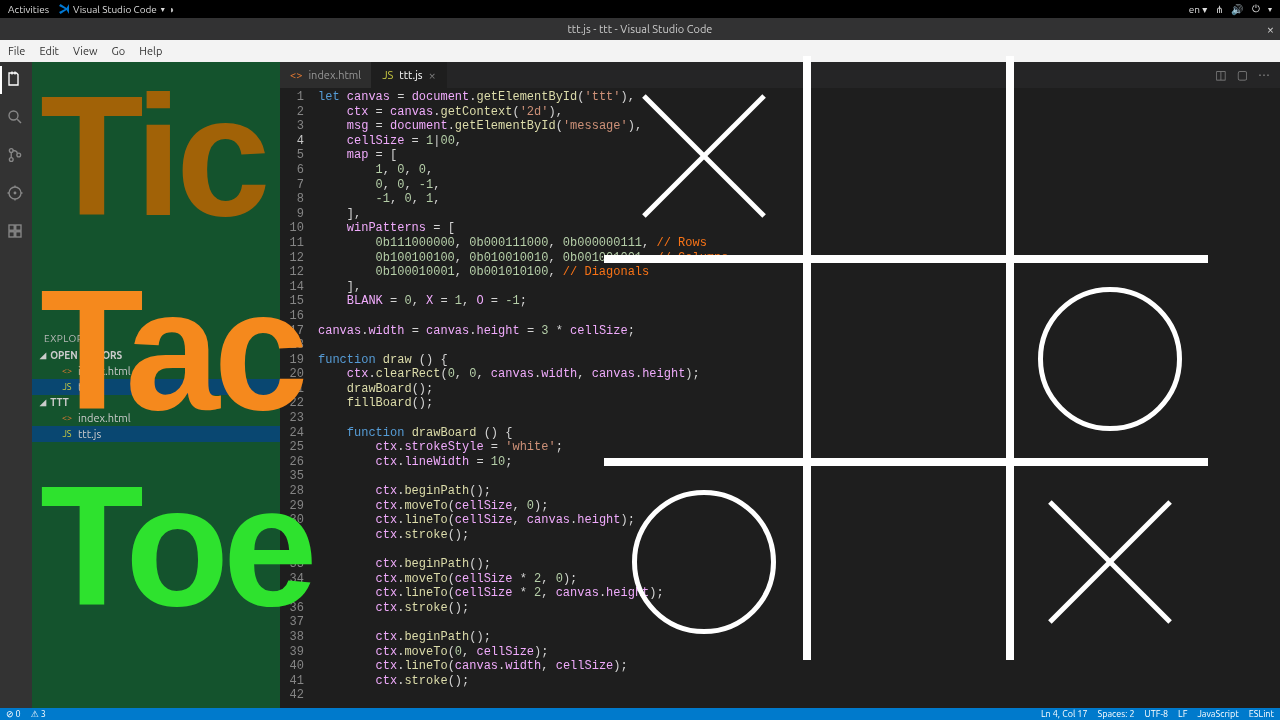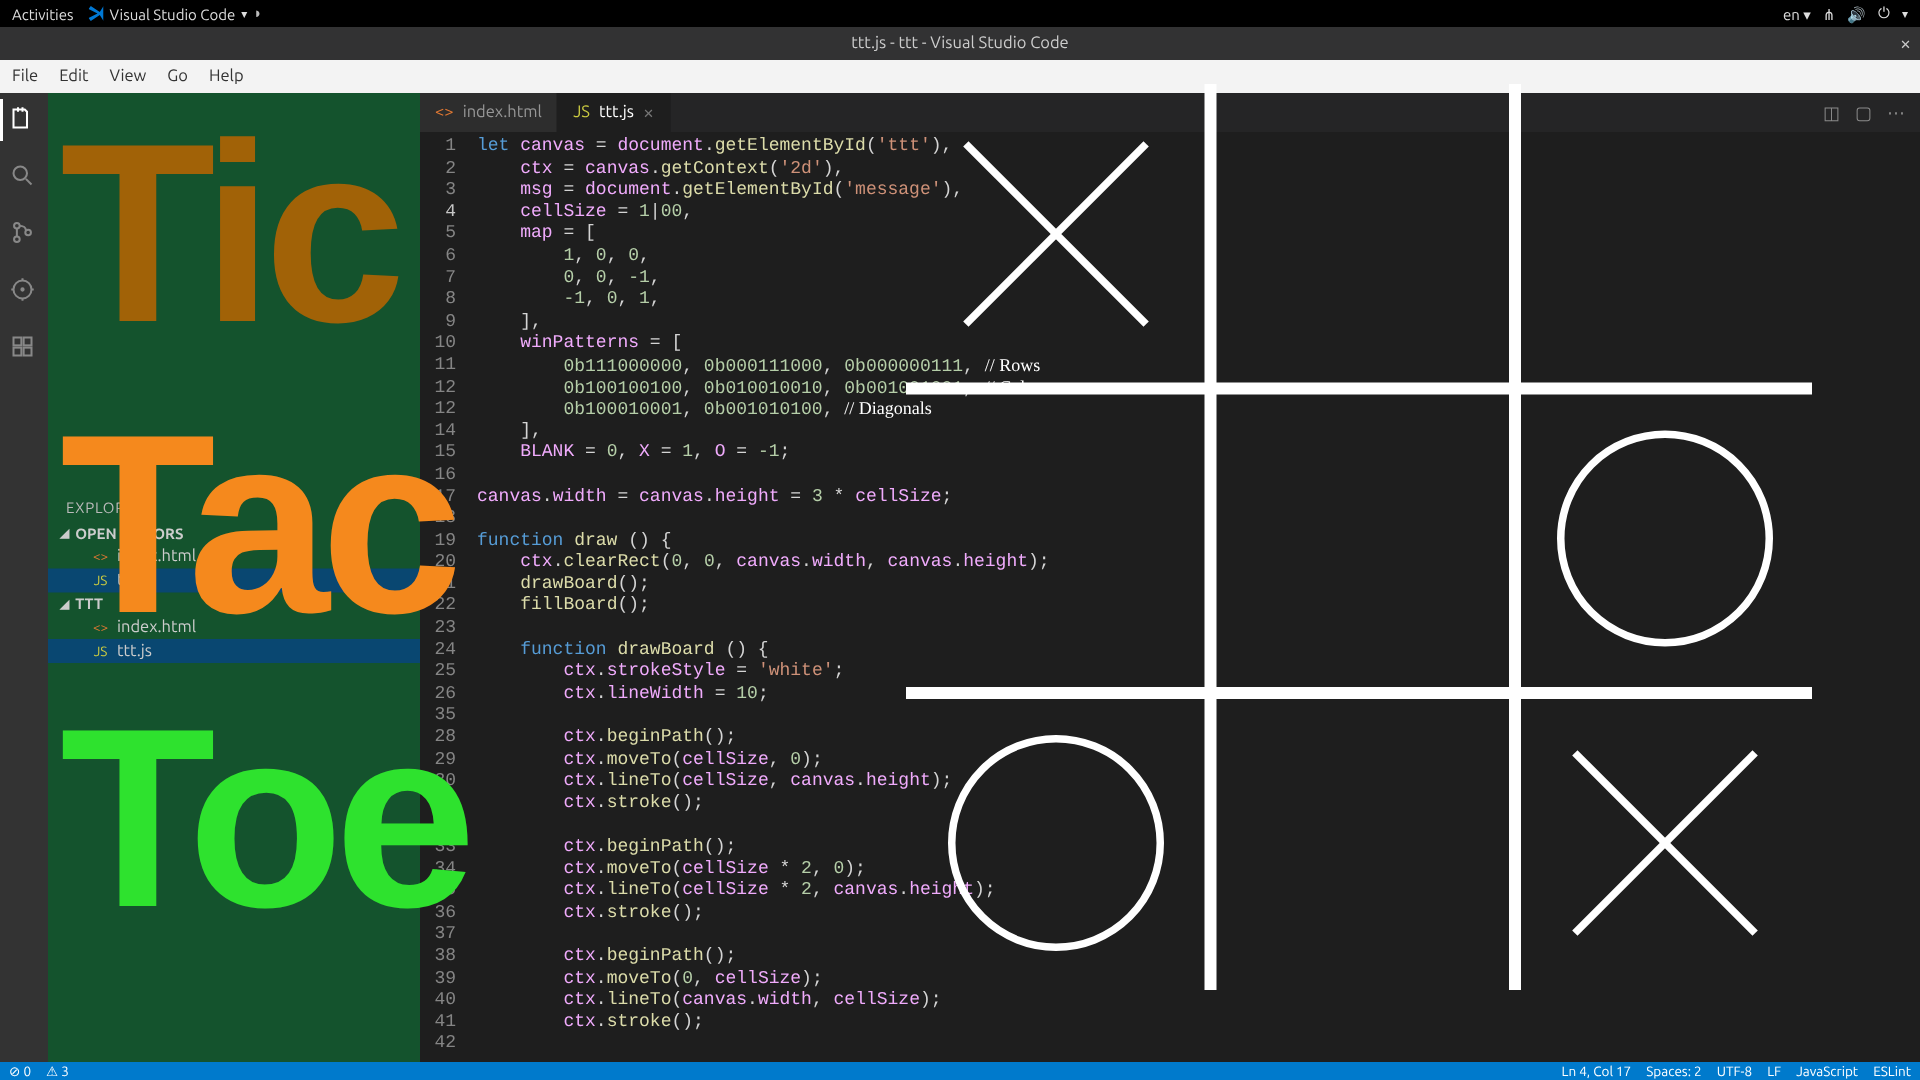"// Diagonals" .c { color: #ffffff -> #f97316; font-family: Liberation Serif, serif -> none }
